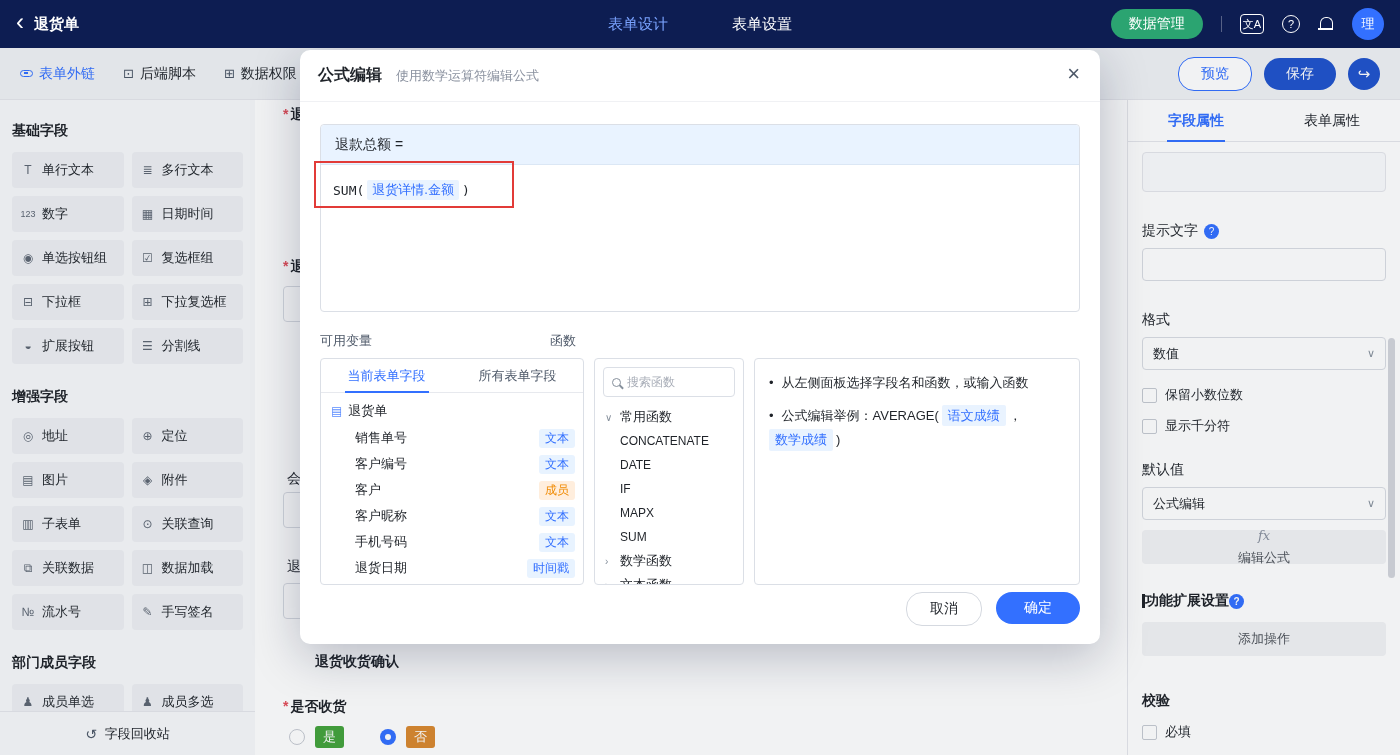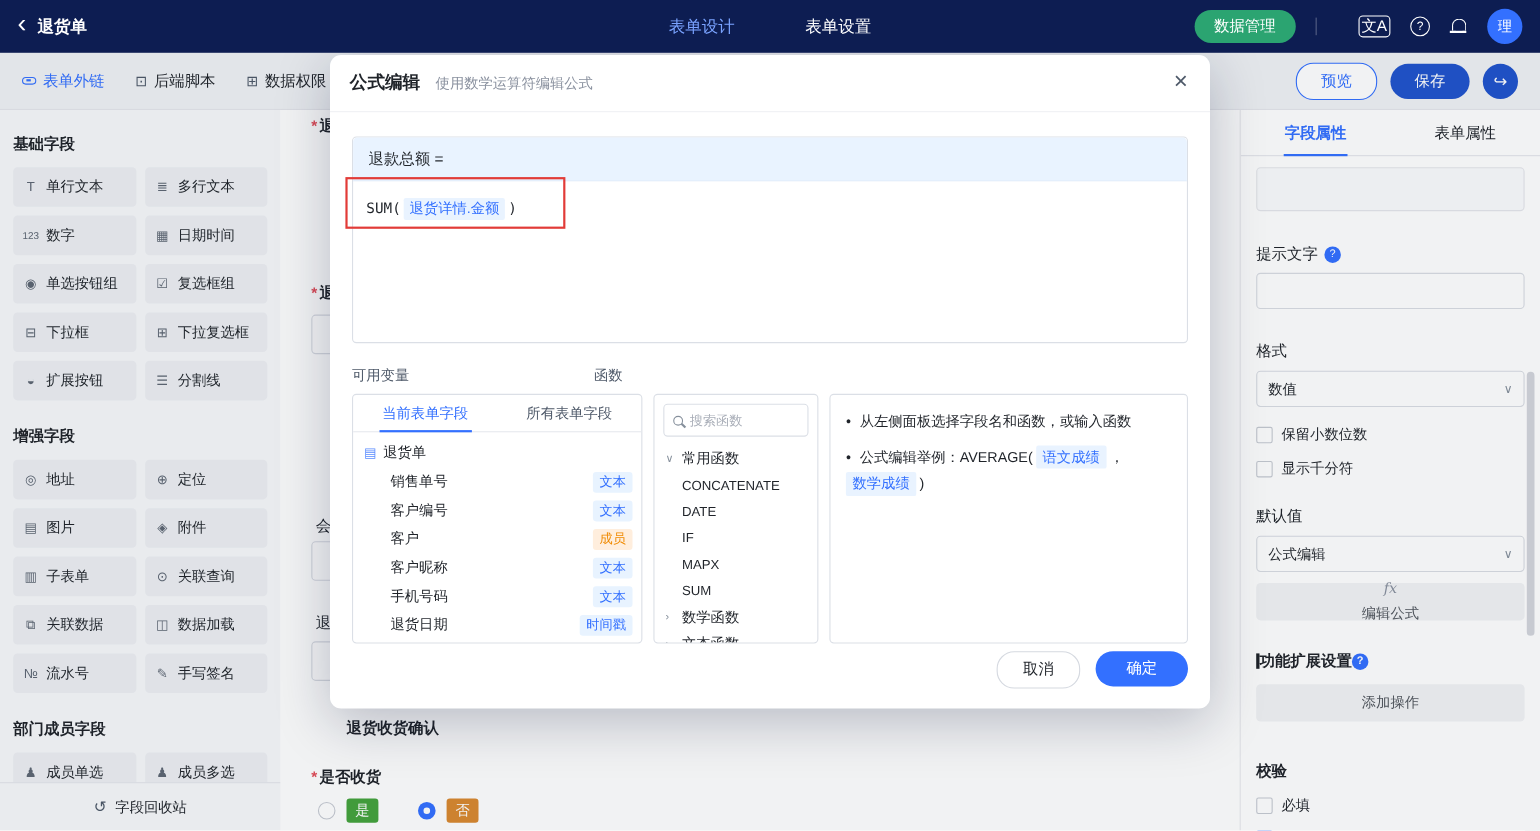"文A" .trans-icon { font-size: 14px -> 11px; margin-left: 20px -> none }
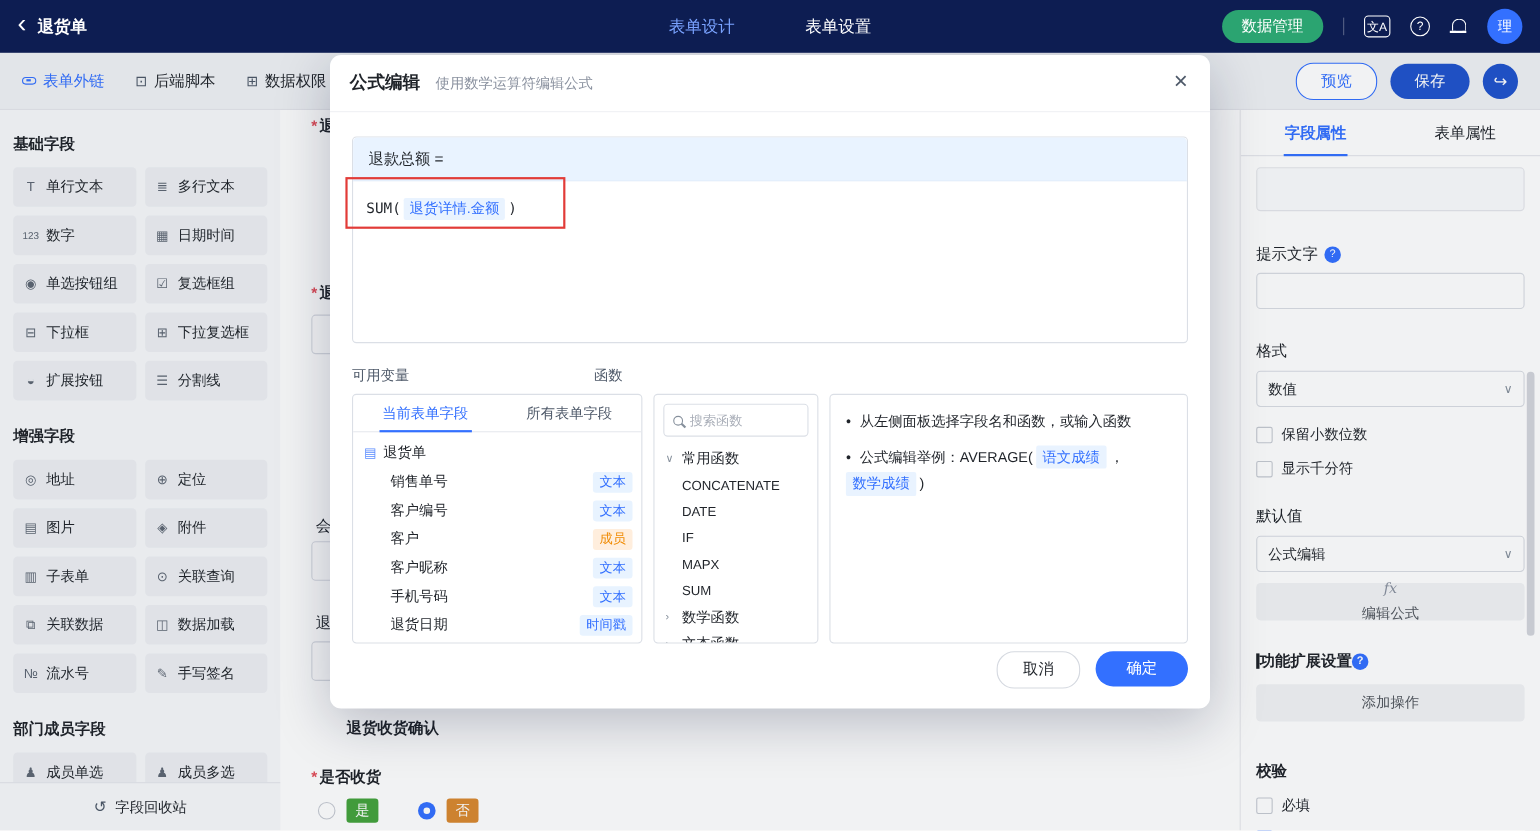"可用变量" .m-labels { gap: none -> 10px }
